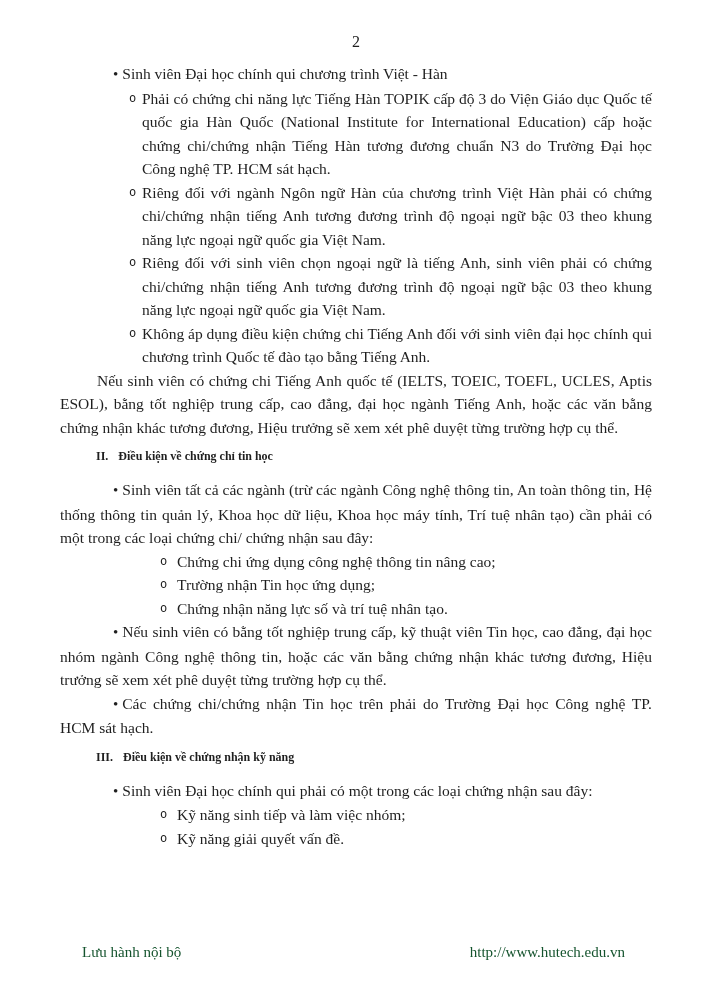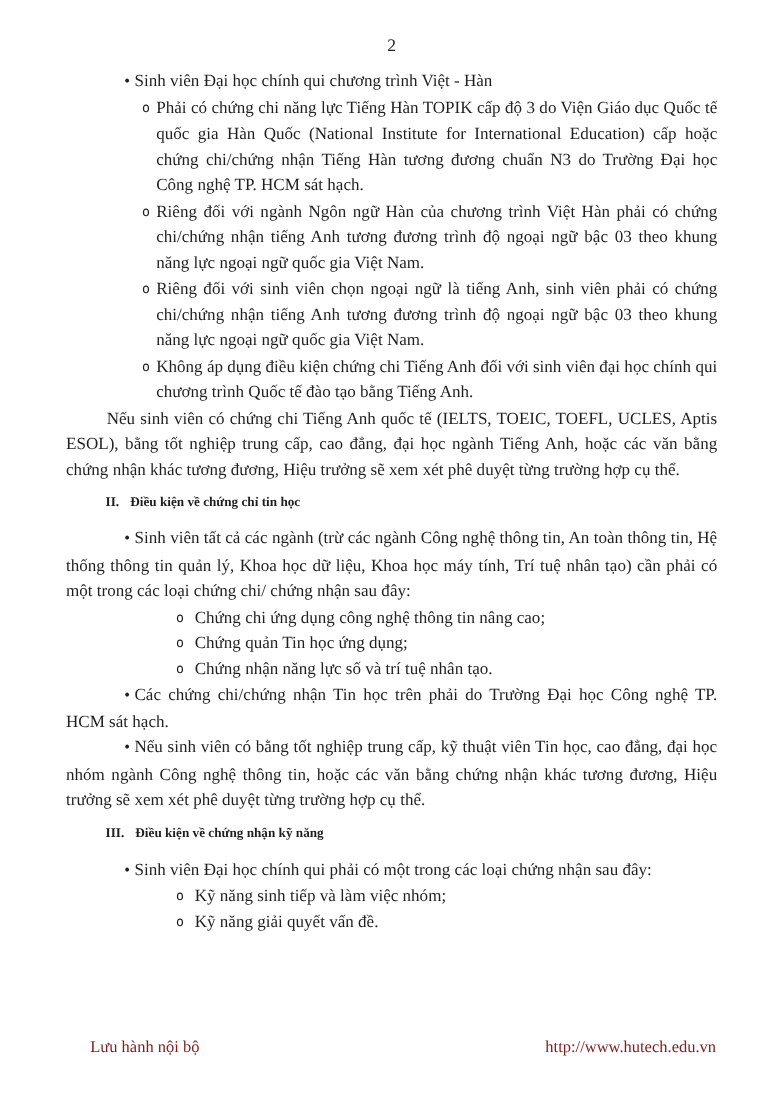"Chứng quản Tin học ứng" span.t { text: Chứng quản -> Trường nhận }
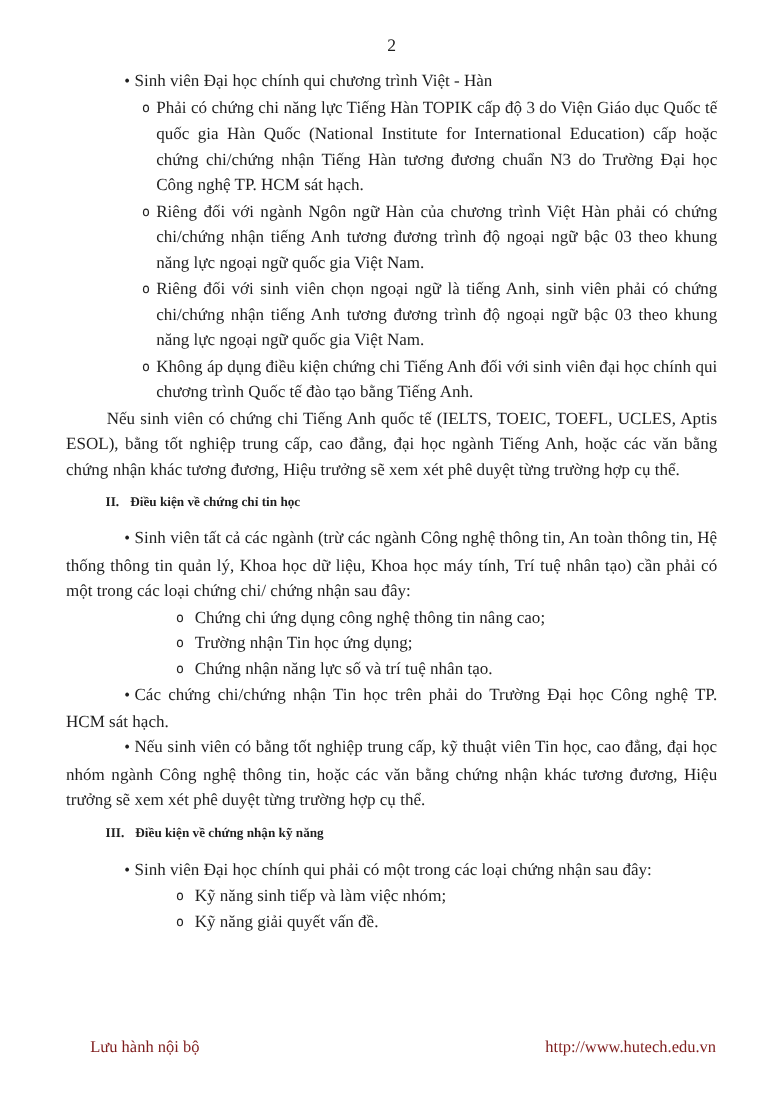"• Các chứng chi/chứng nhận" div.b1 { order: before "• Nếu sinh viên có" -> after "• Nếu sinh viên có" }
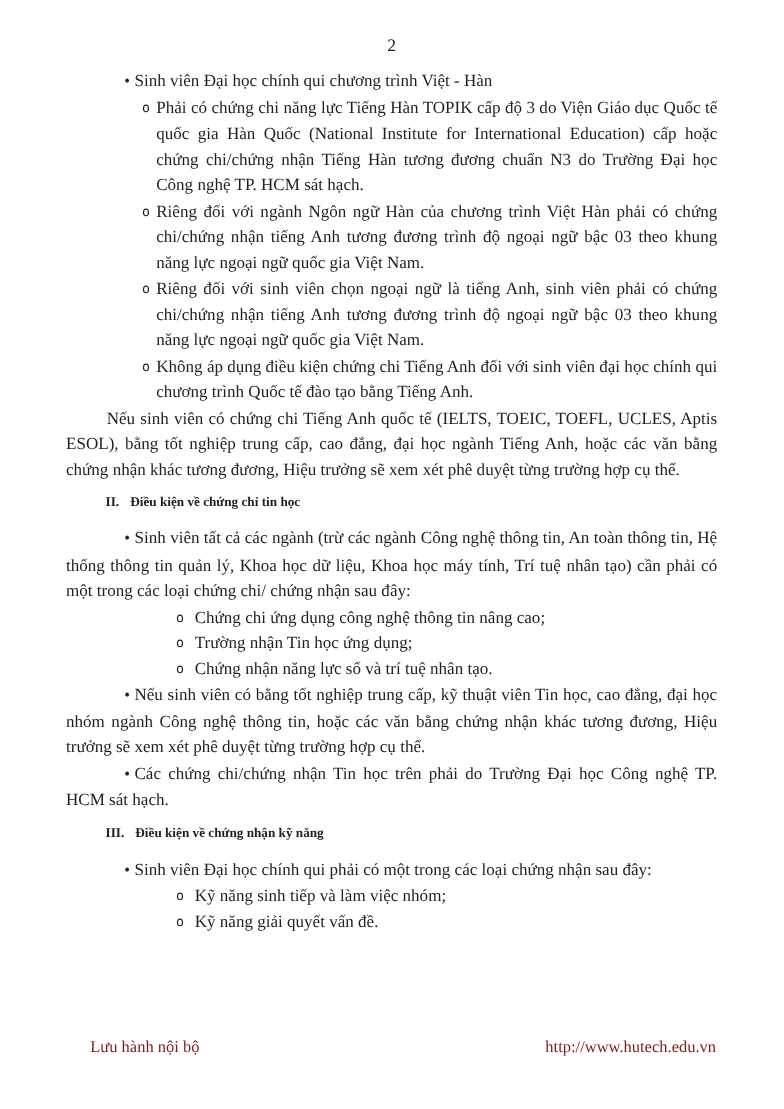"Lưu hành nội bộ" .footer { color: #7f1d1d -> #14532d }
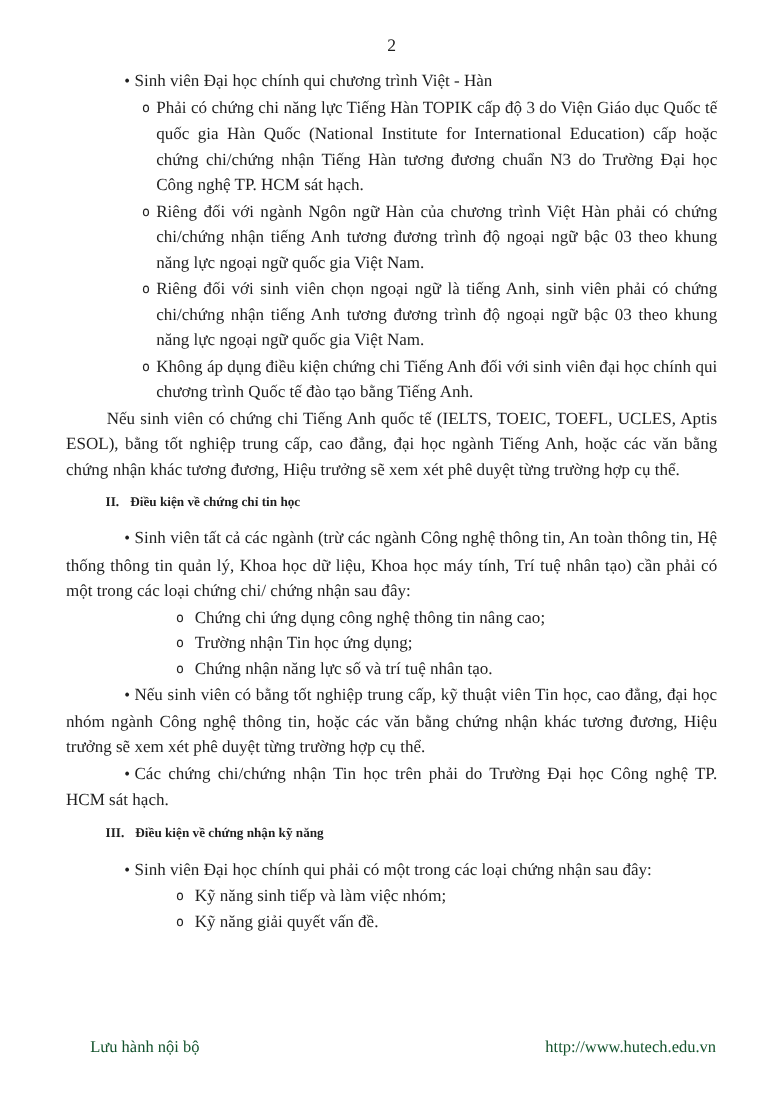"http://www.hutech.edu.vn" .footer .fr { right: 62px -> 88px }
